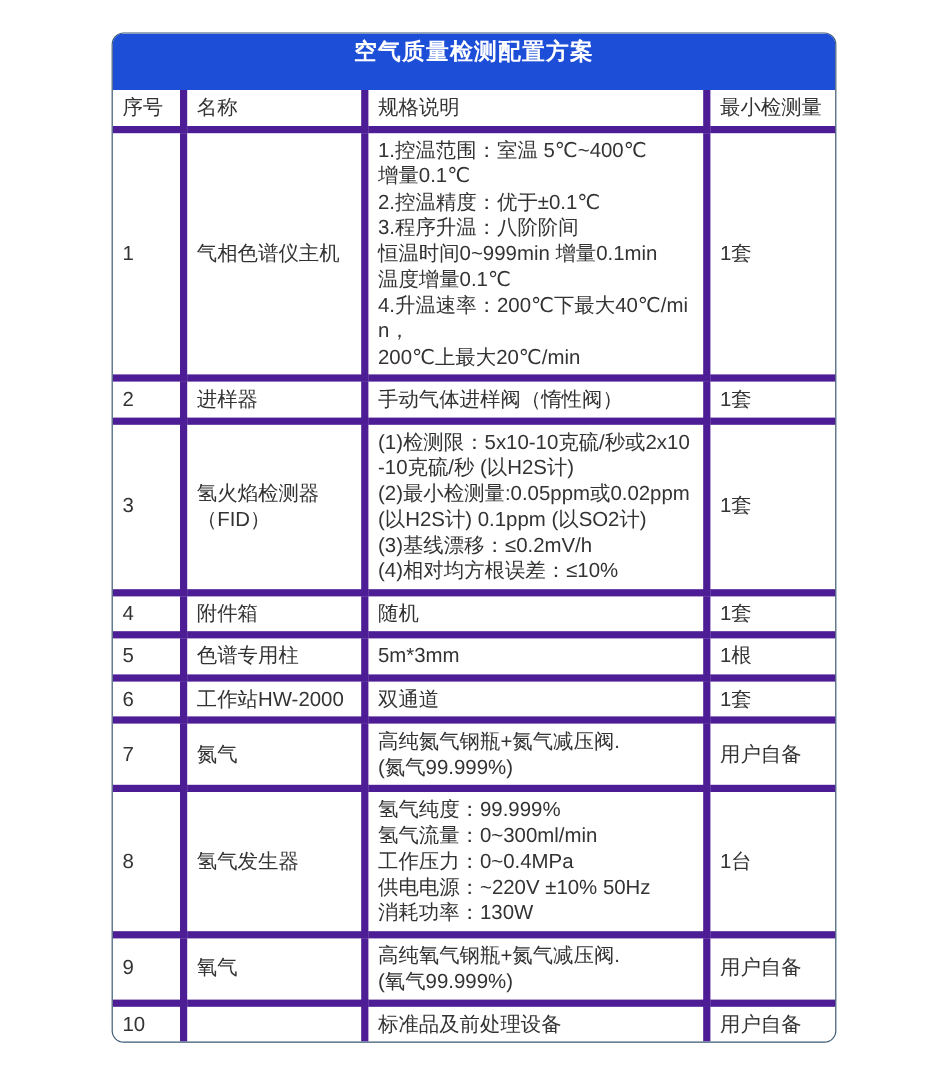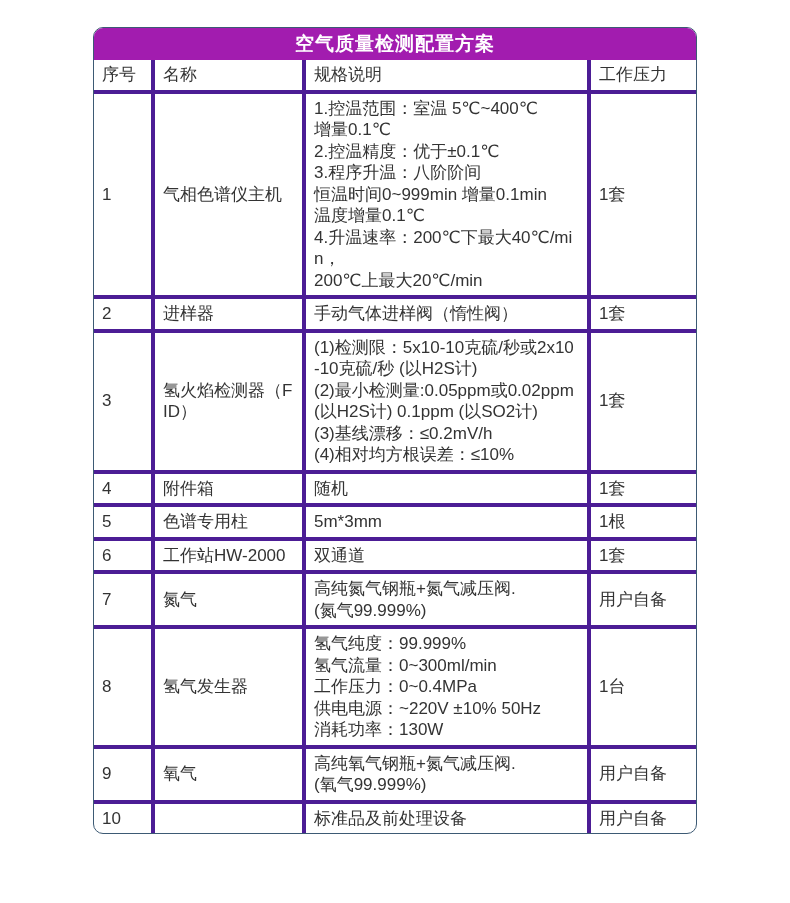"空气质量检测配置方案" .title-bar { background: #a21caf -> #1d4ed8; height: 32px -> 47px }
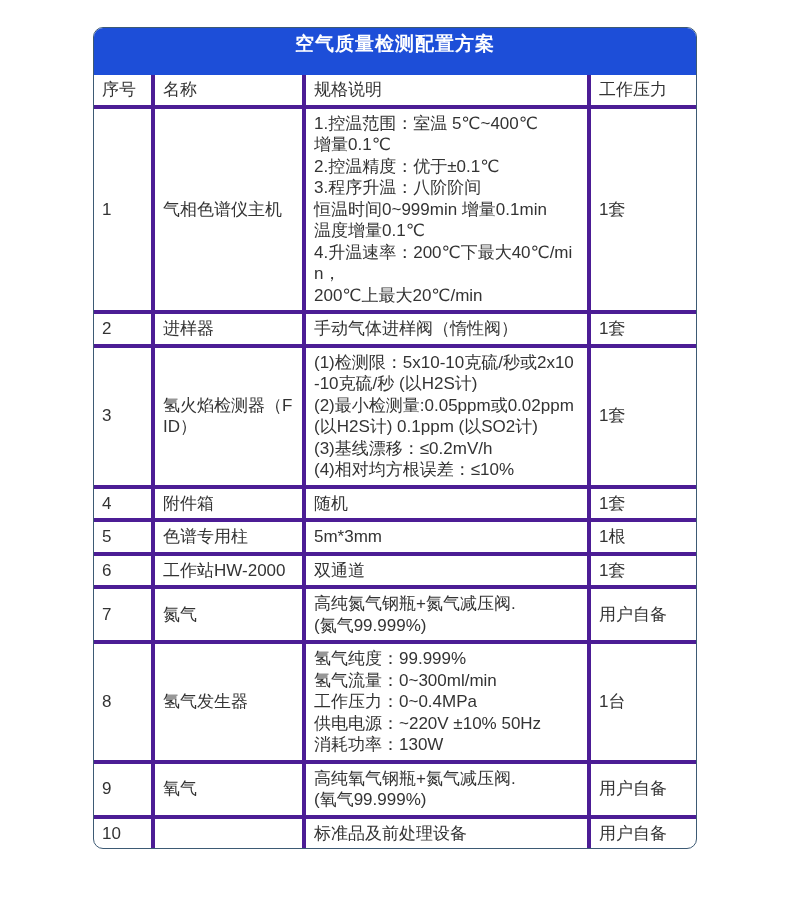"工作压力" th.h-qty { text: 工作压力 -> 最小检测量 }
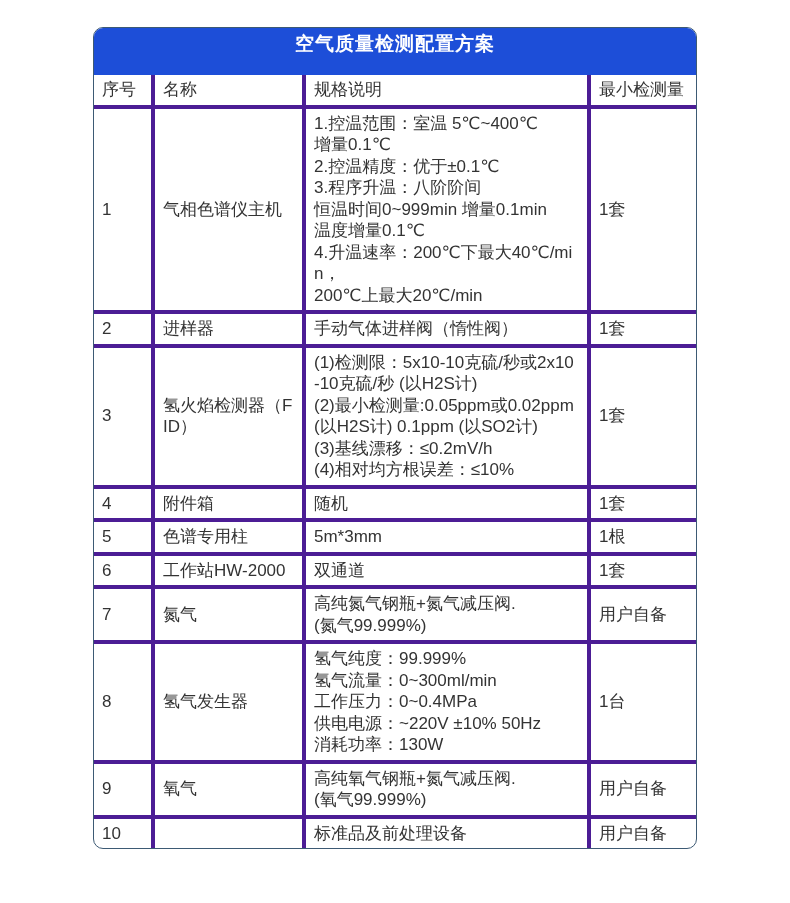"1.控温范围：室温 5℃~400℃" table.config th, table.config td { border: 4px solid #4c1d95 -> 6px solid #4c1d95 }
